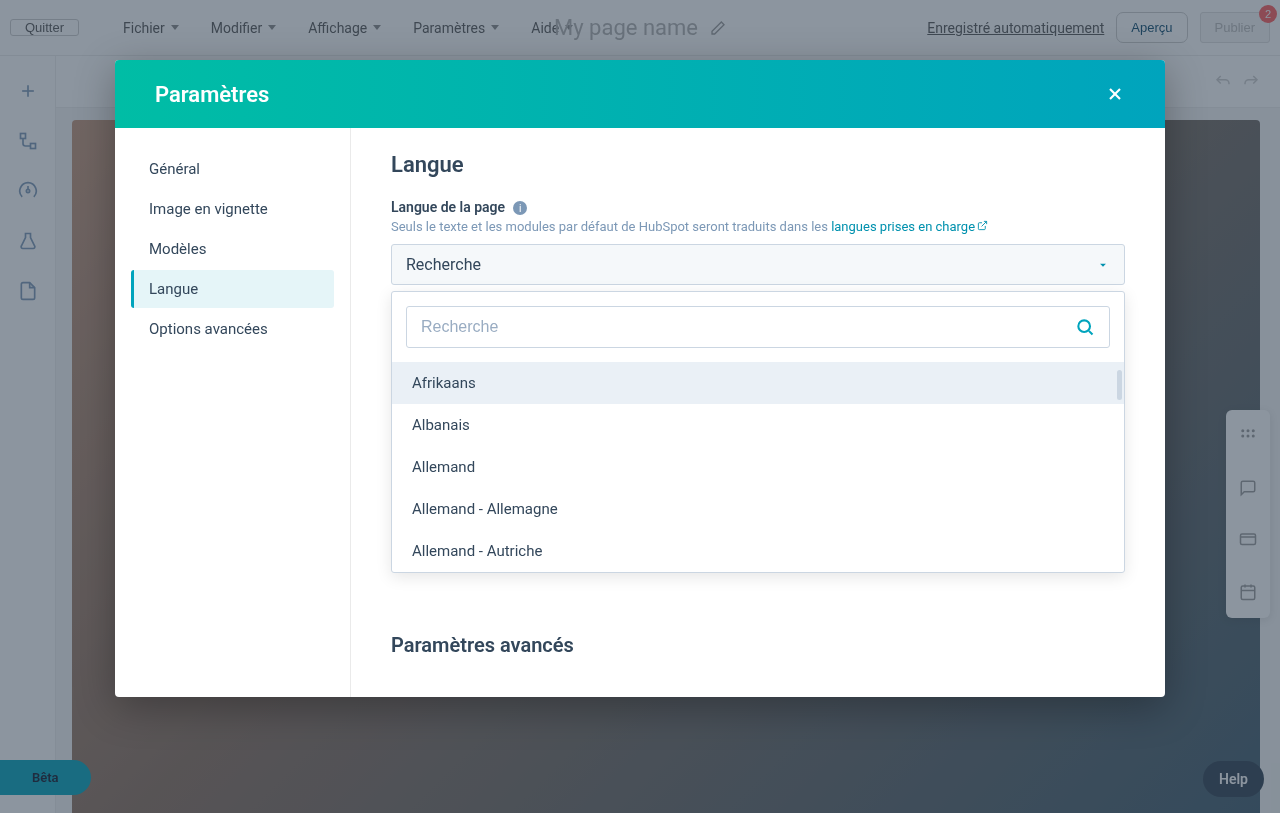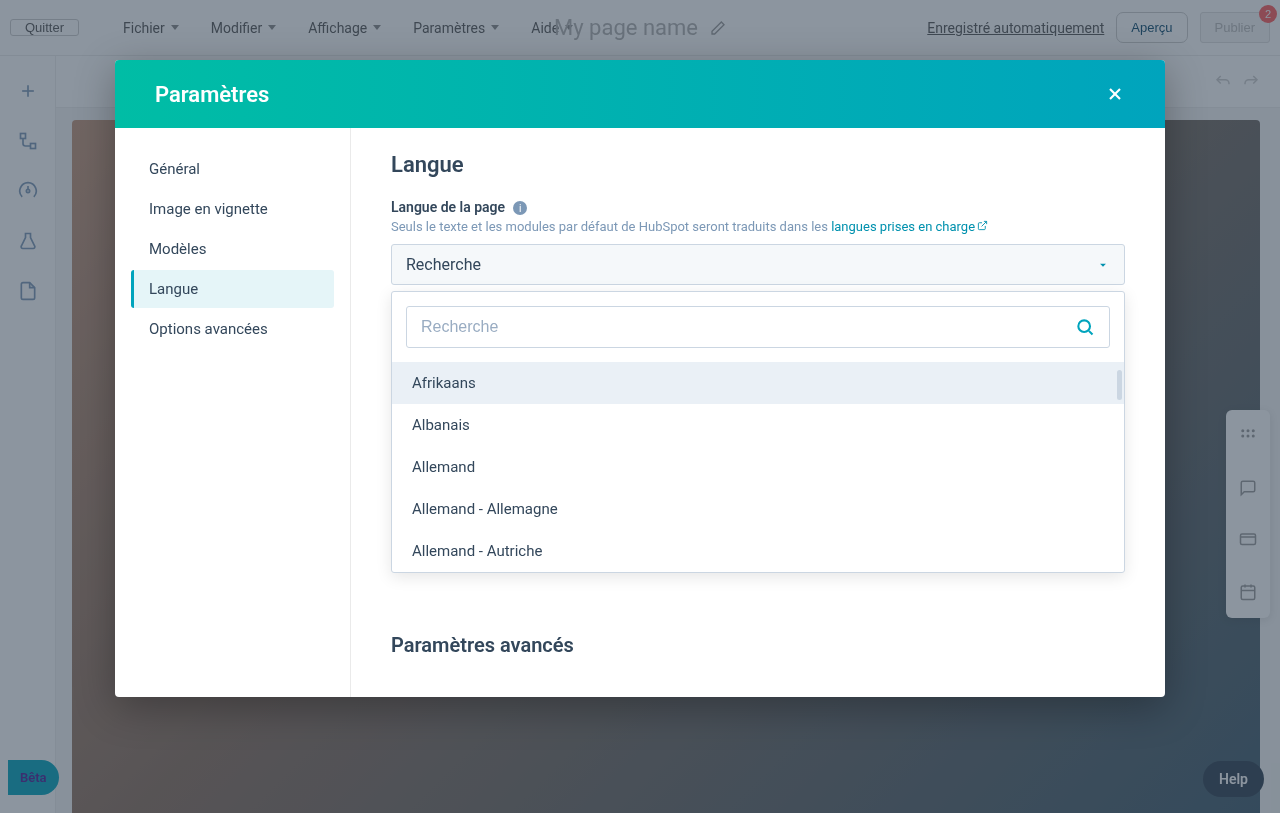"Bêta" .beta { color: #4c1d95 -> #0f172a; margin-left: 8px -> none; padding: 10px 12px -> 10px 32px }
